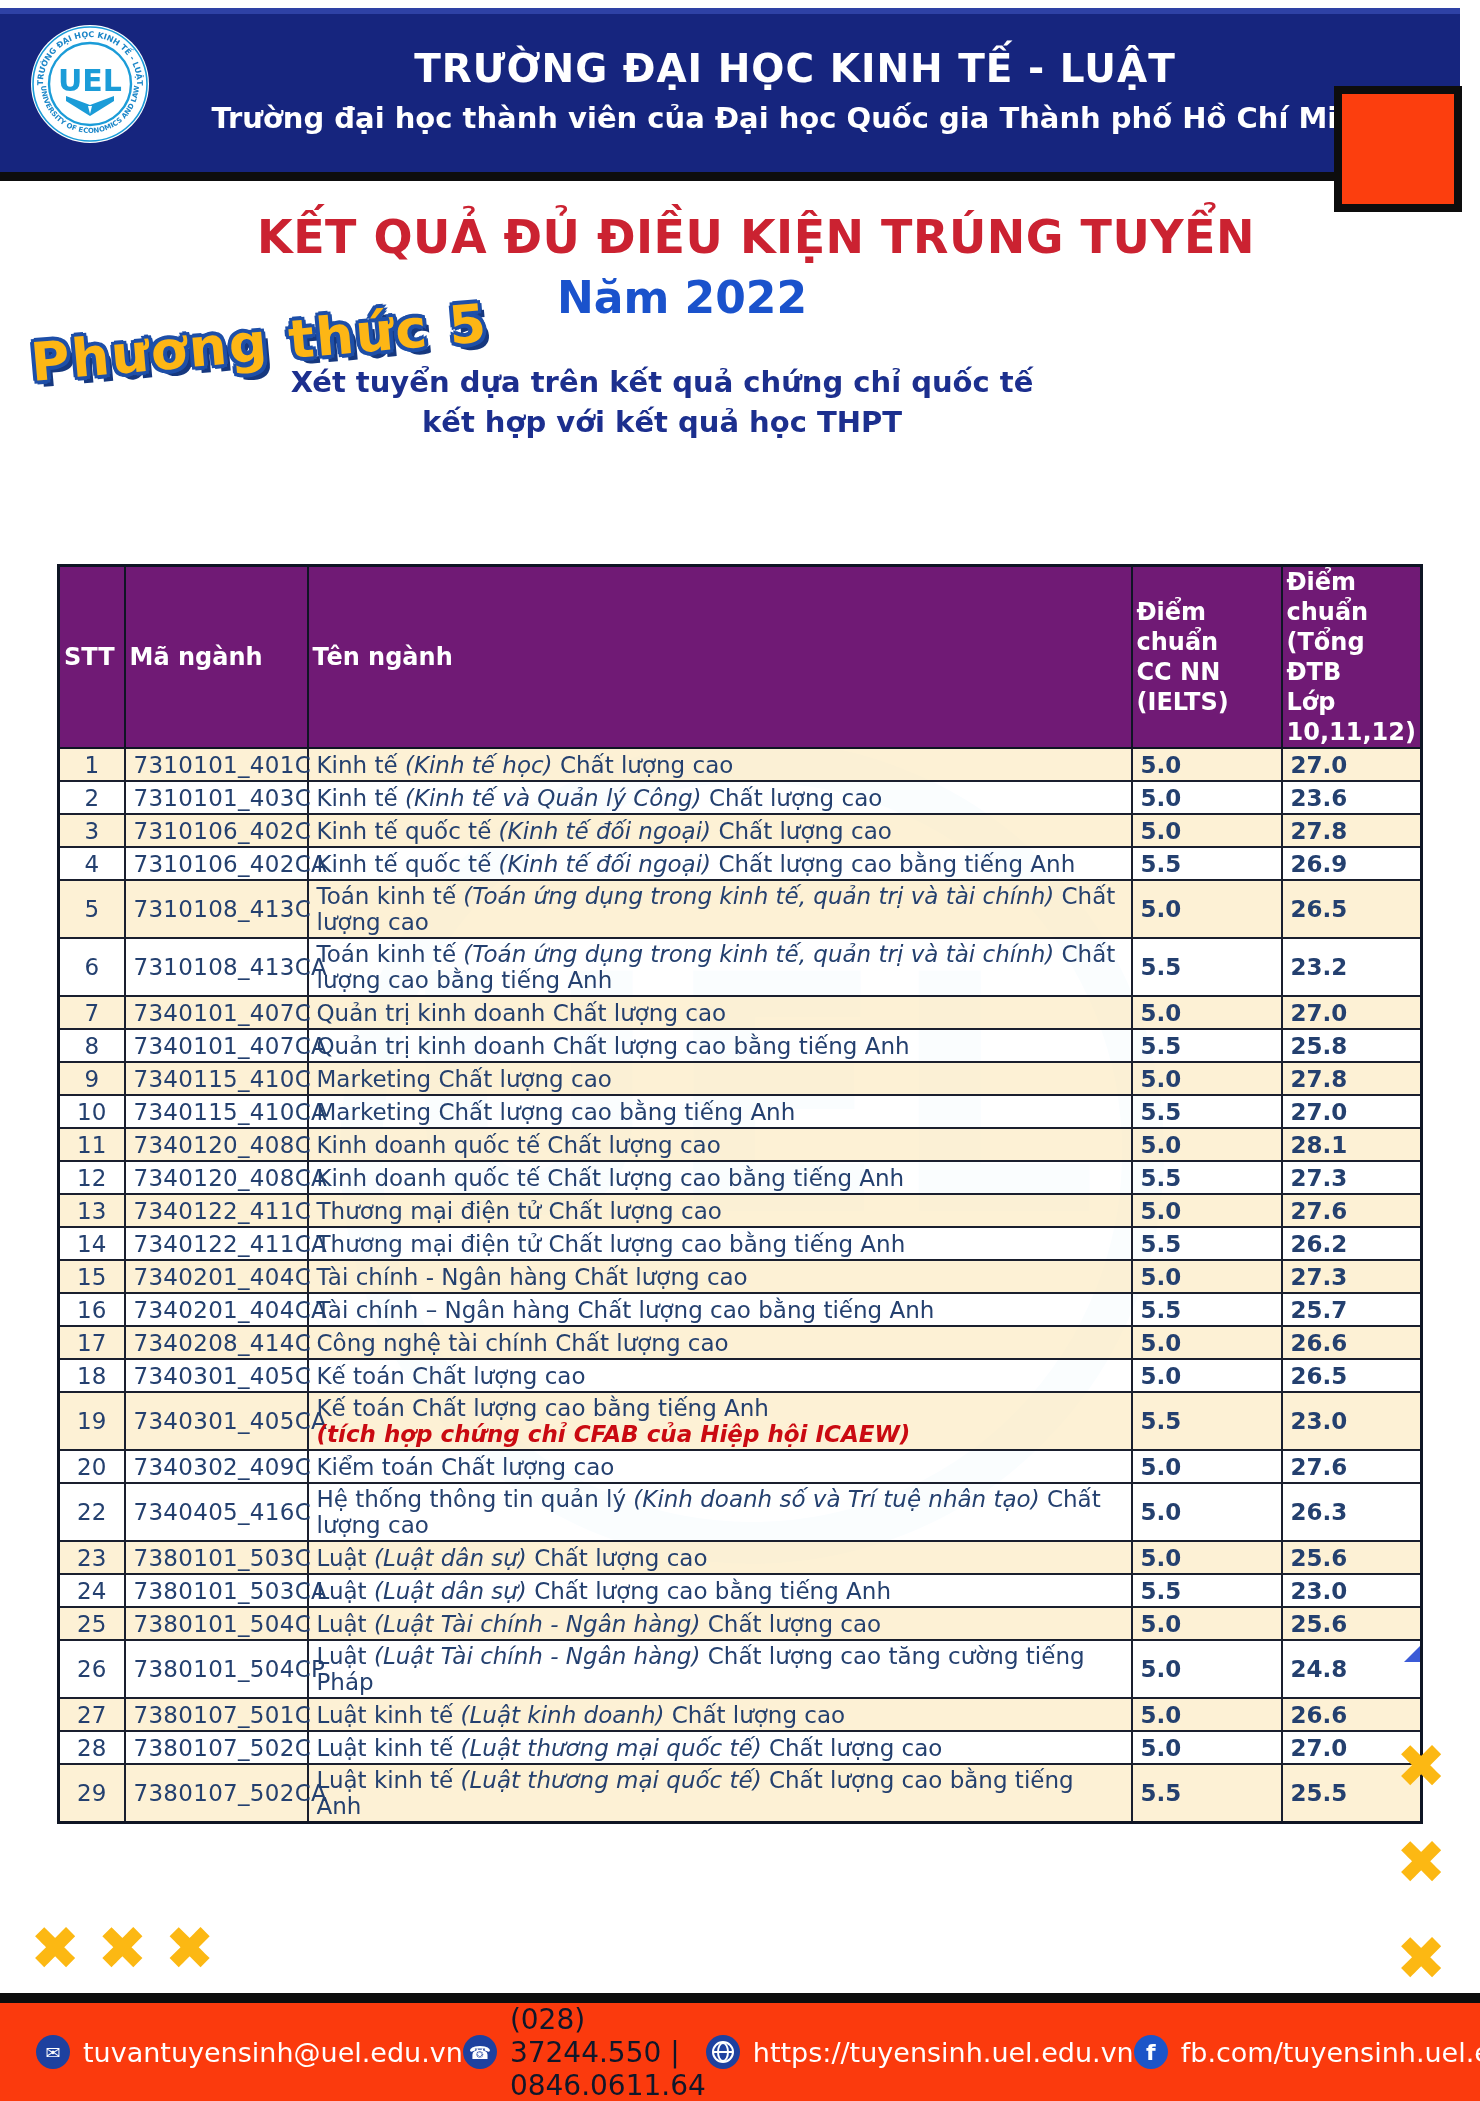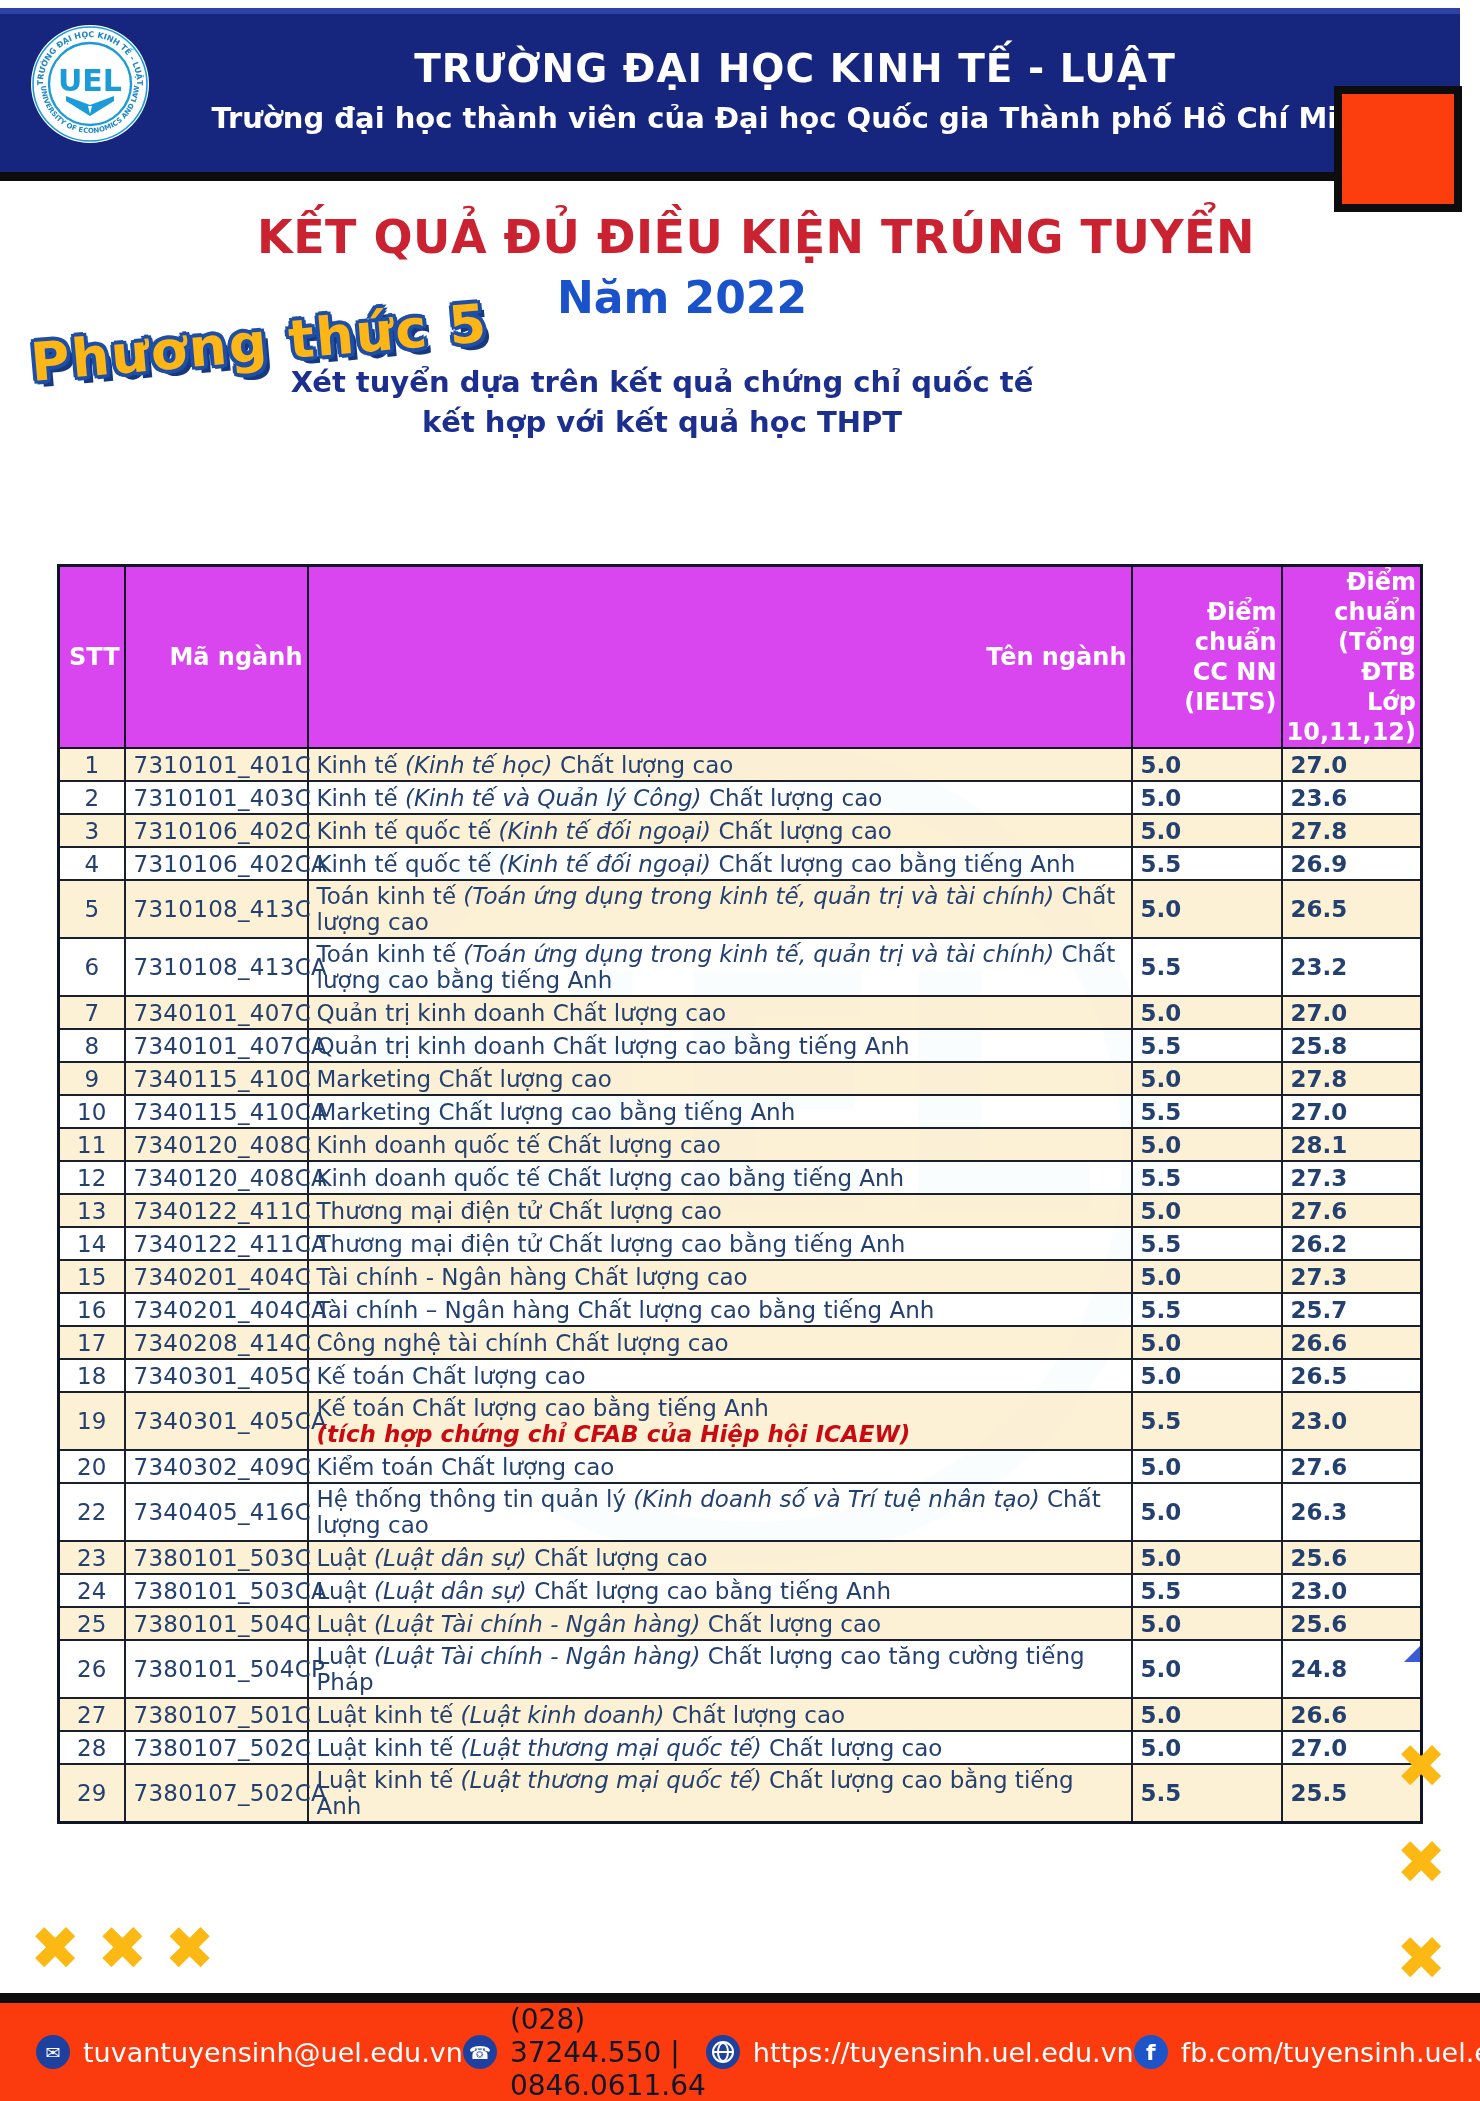"Điểm chuẩn" table.results th { background: #d946ef -> #701a75; text-align: right -> left }
